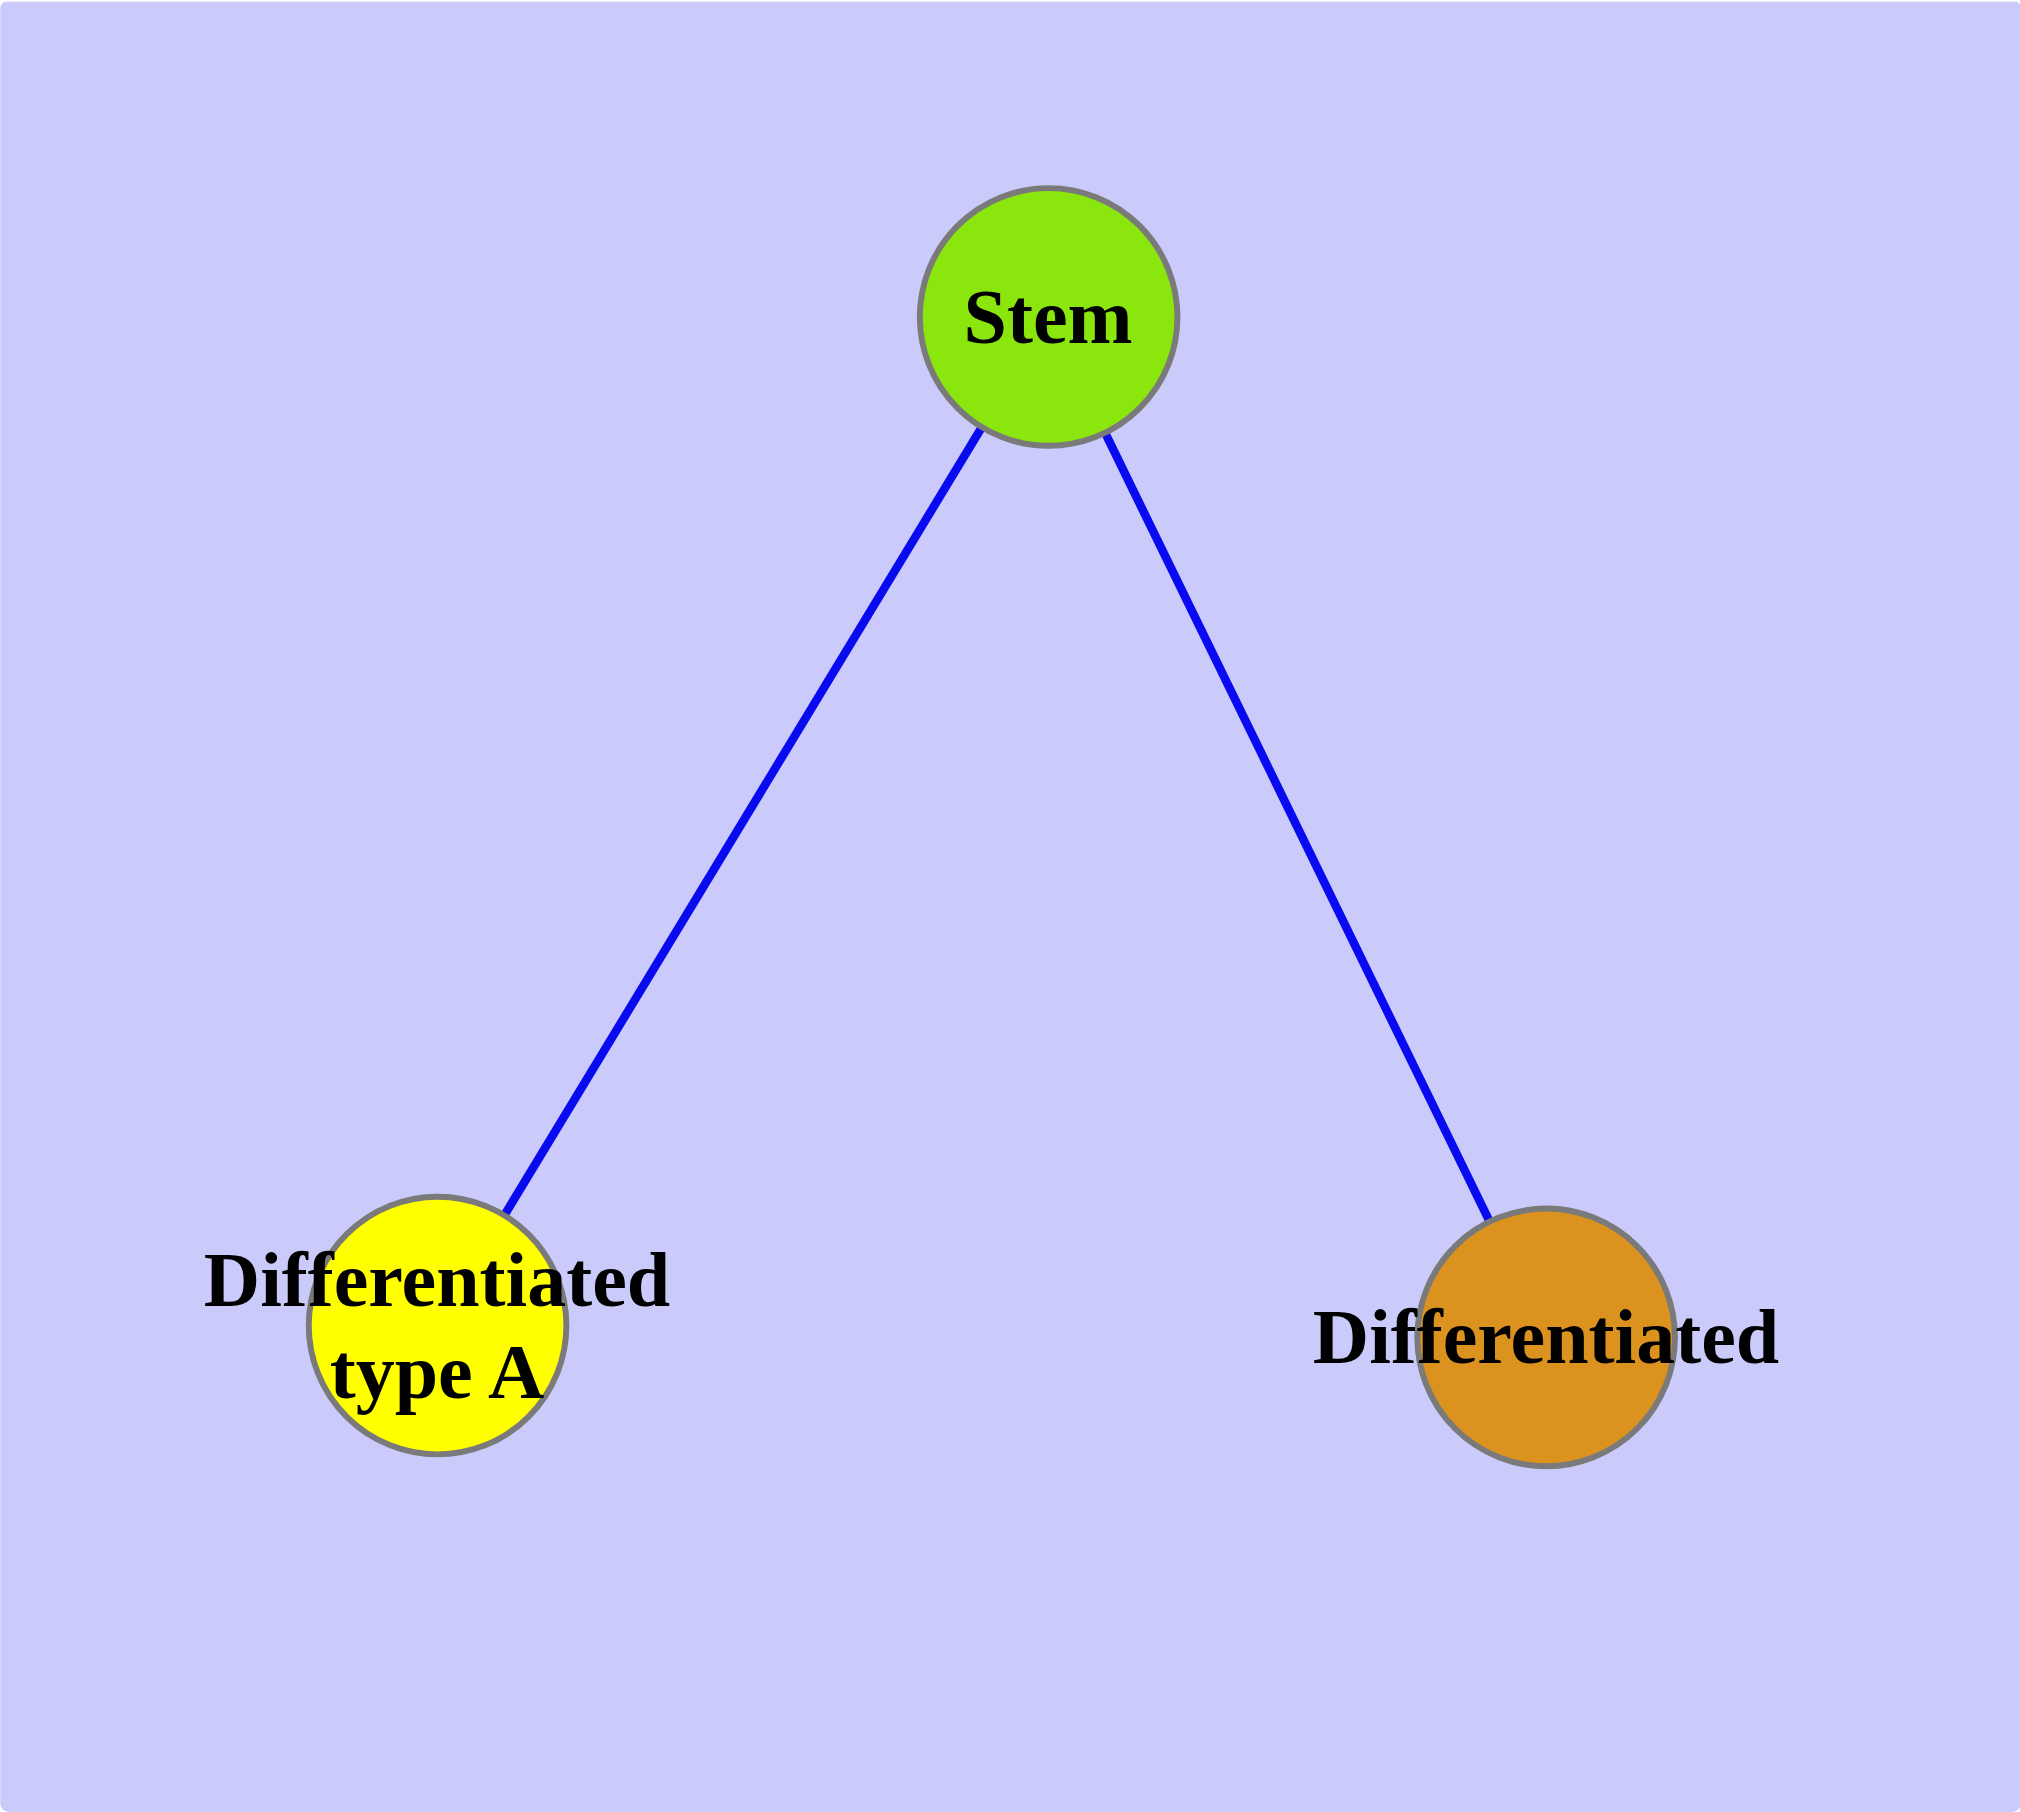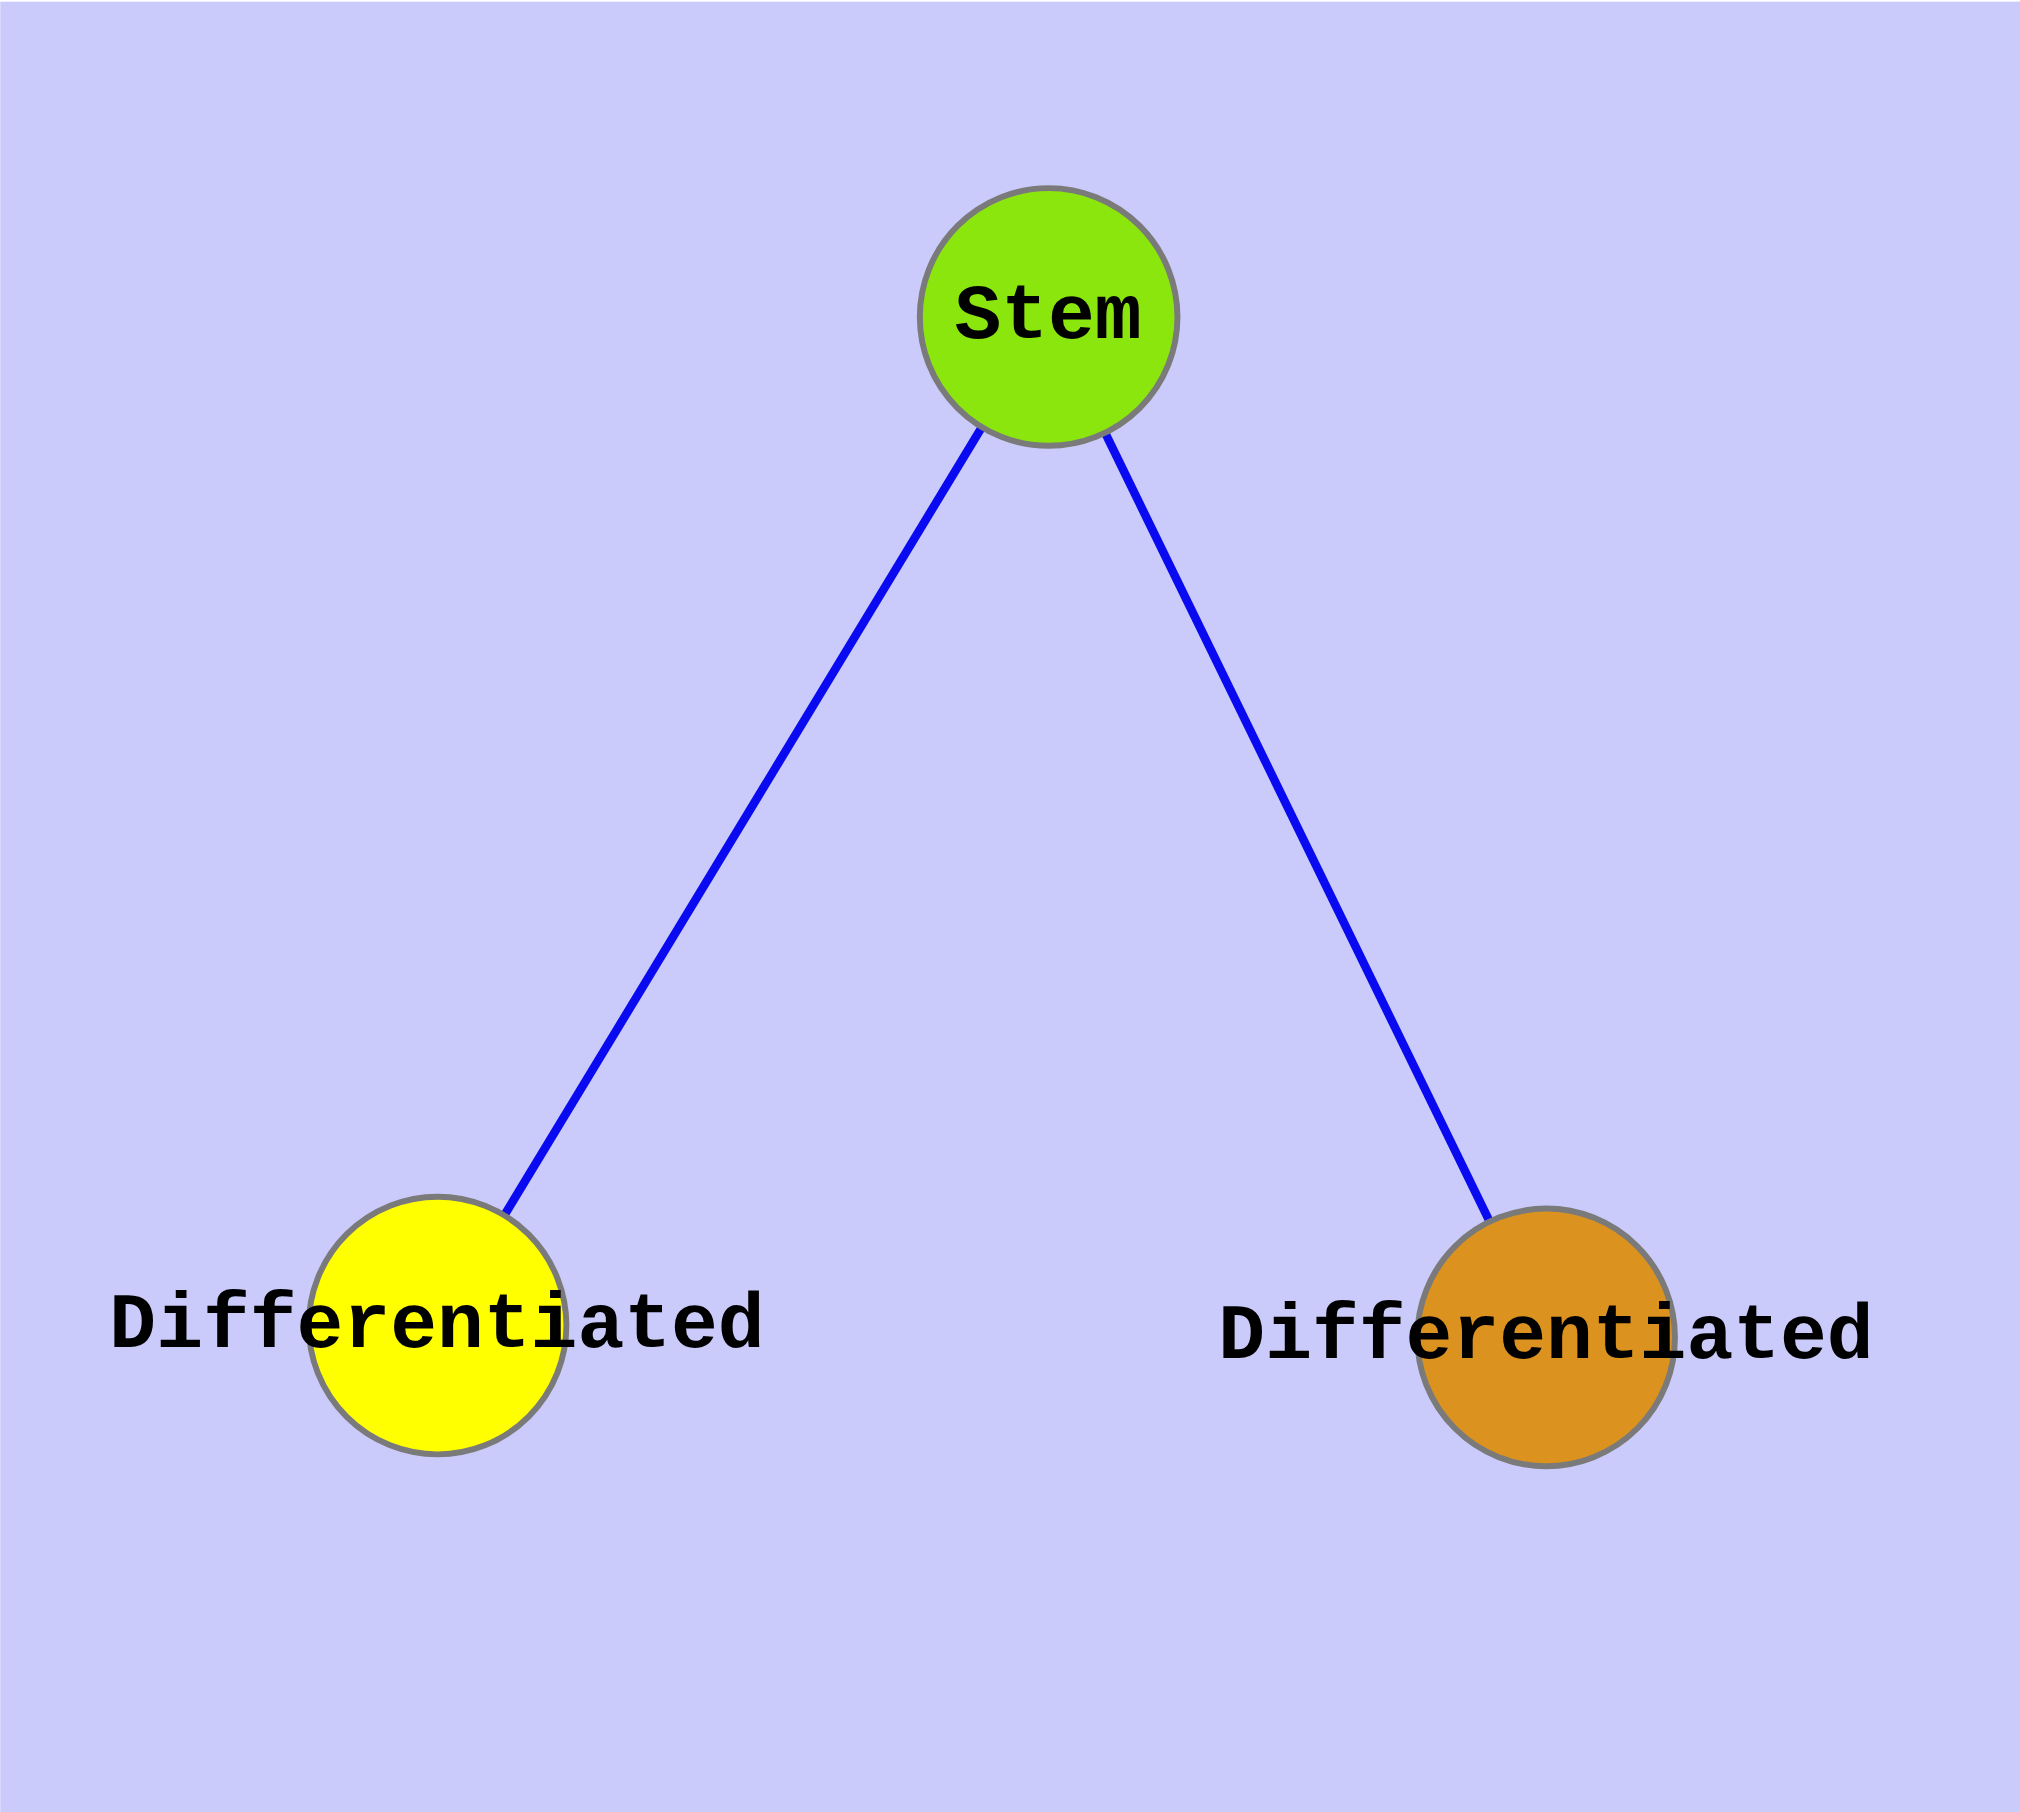"Stem" .stage { border-radius: none -> 9px; font-family: Liberation Mono, monospace -> Liberation Serif, serif }
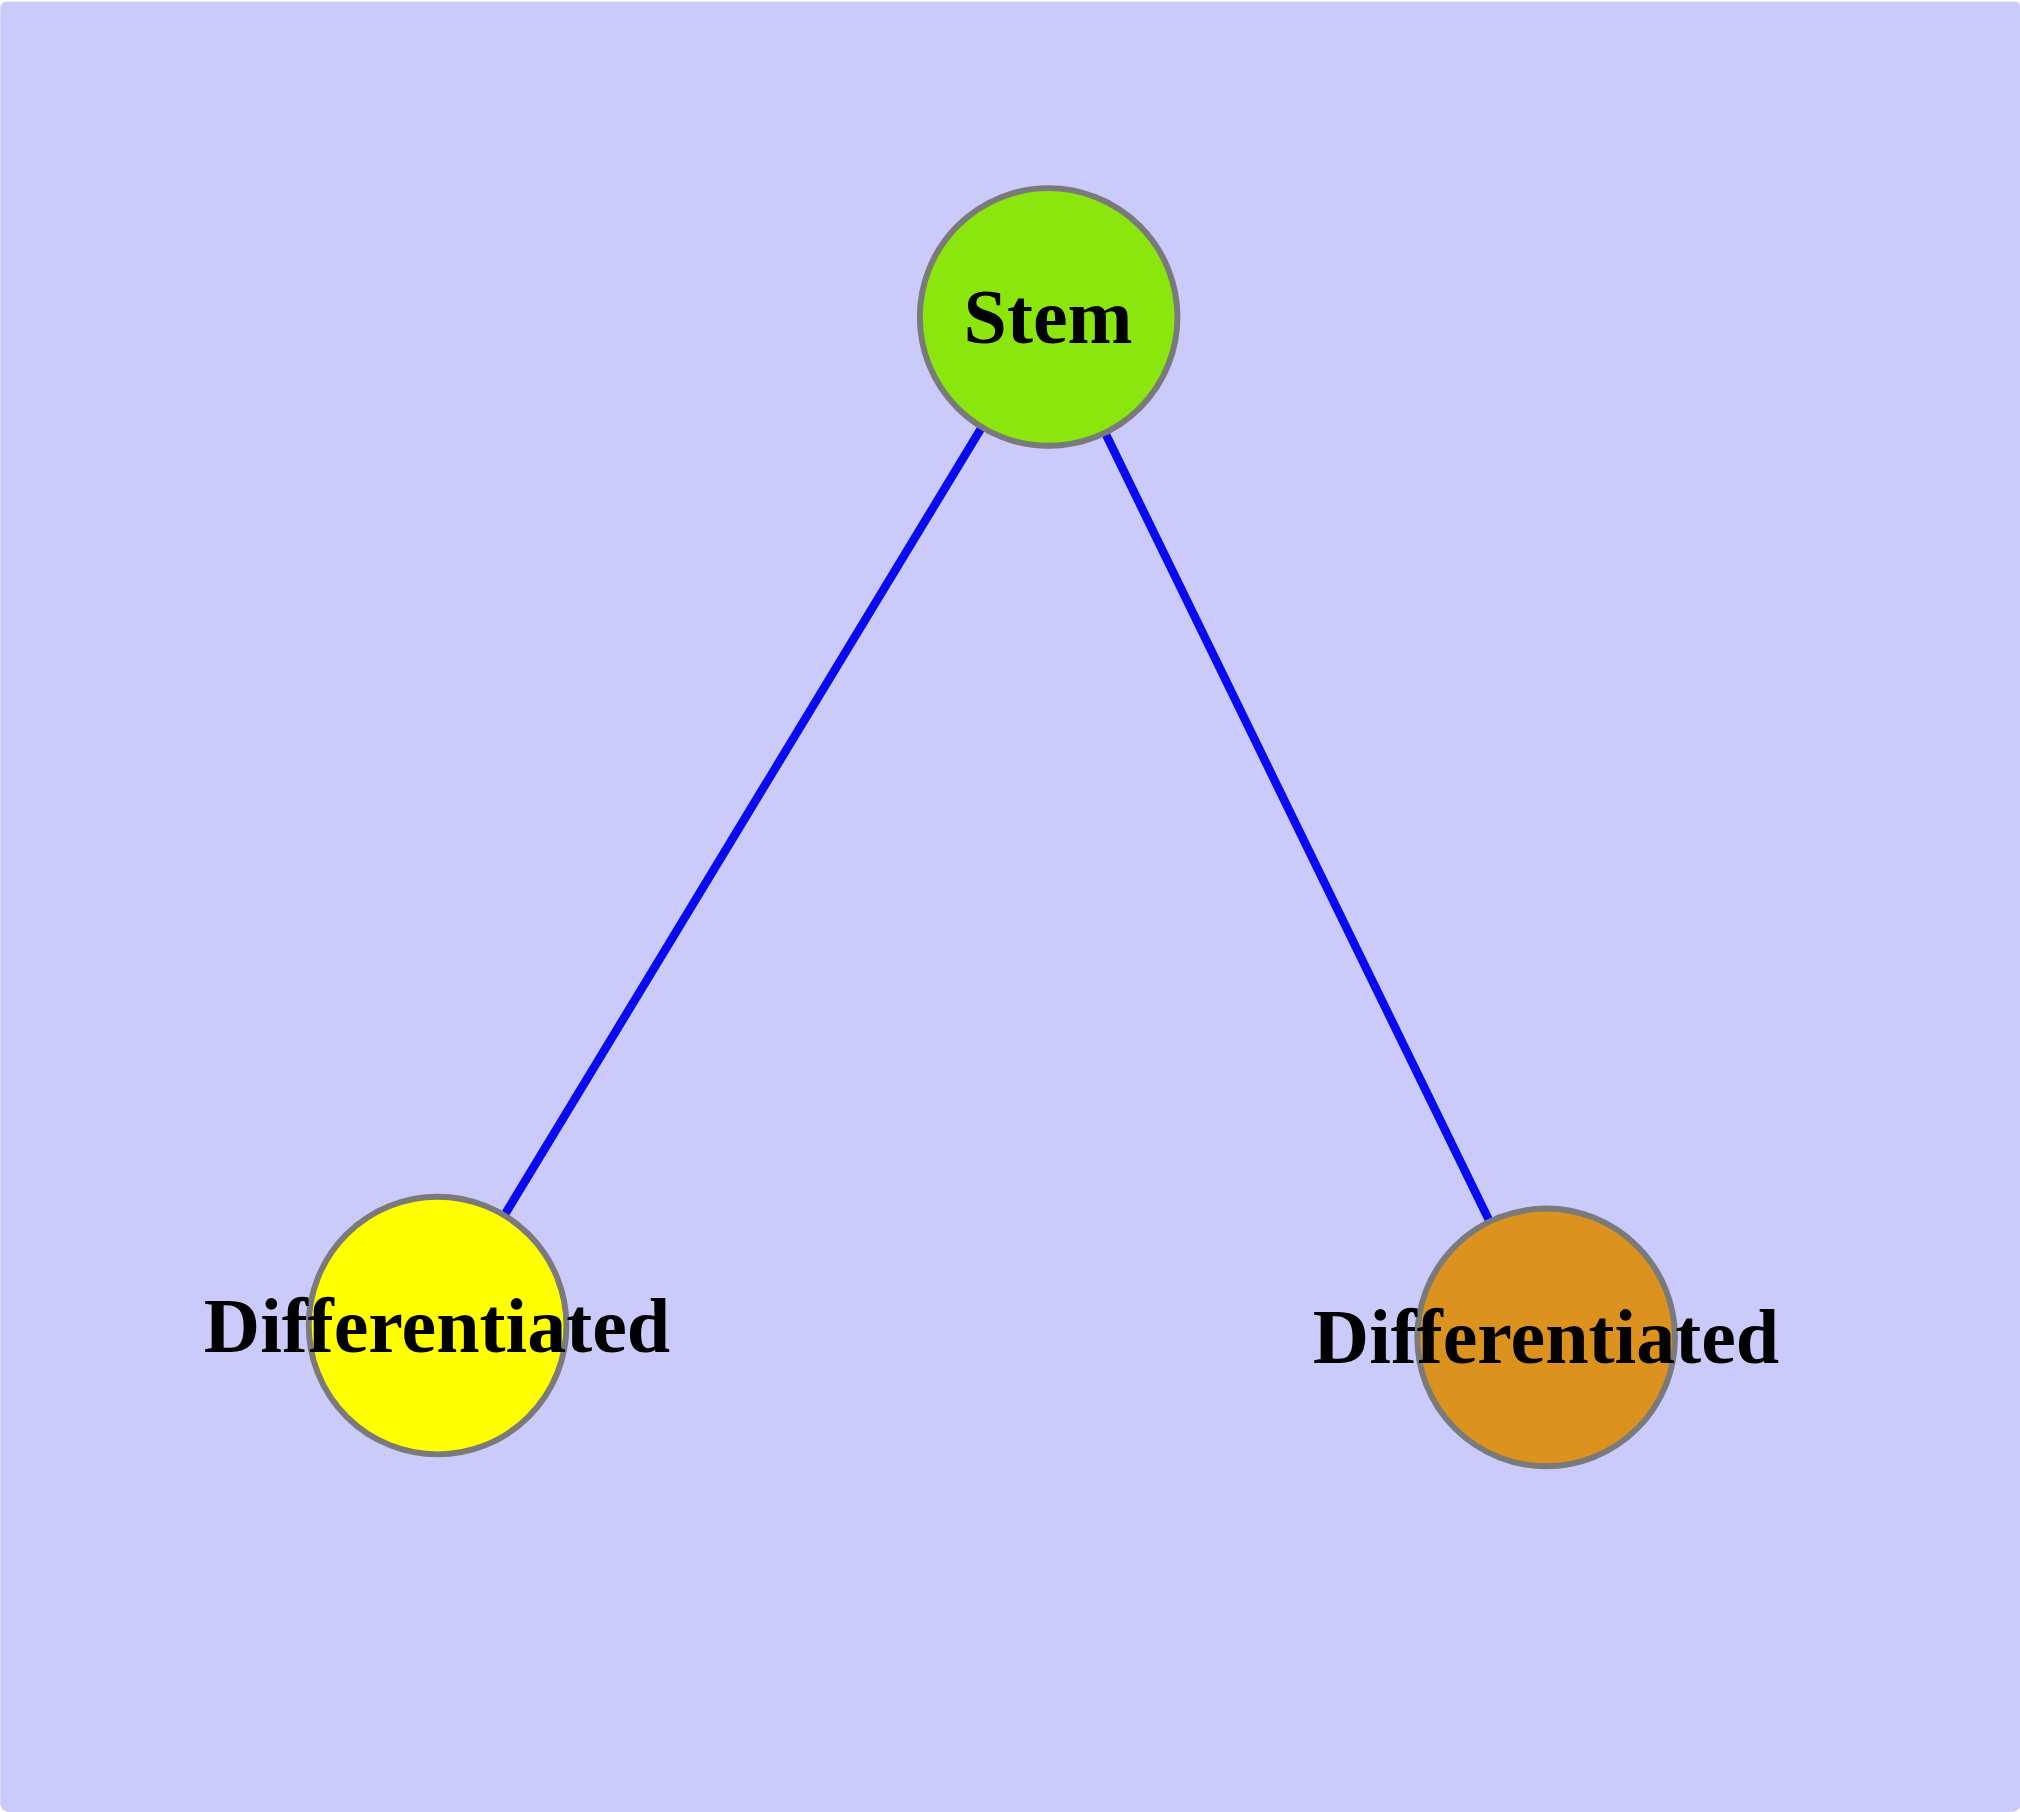"type A" span.label-line { html: none -> <span>type A</span> }
